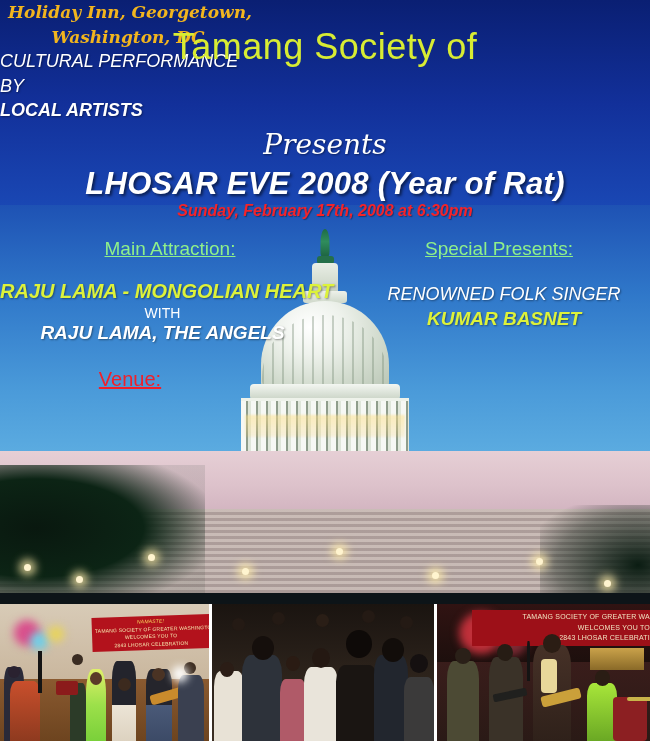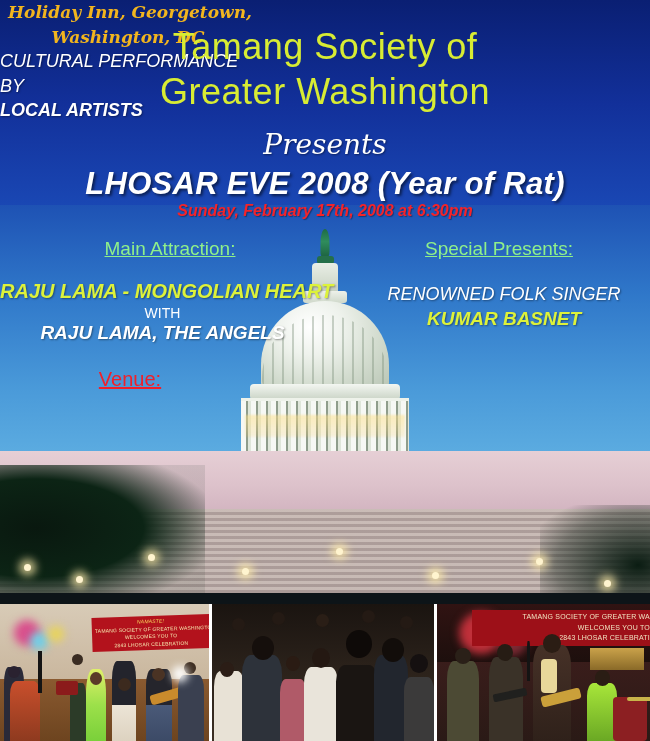"Greater Washington" div { html: <div>Greater Washington</div> -> none }
